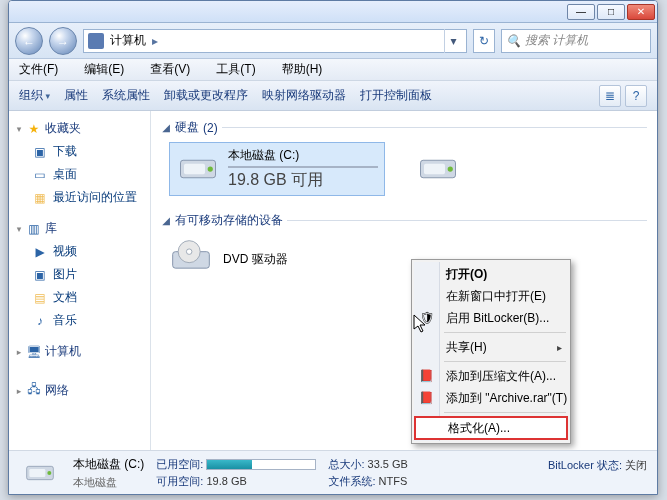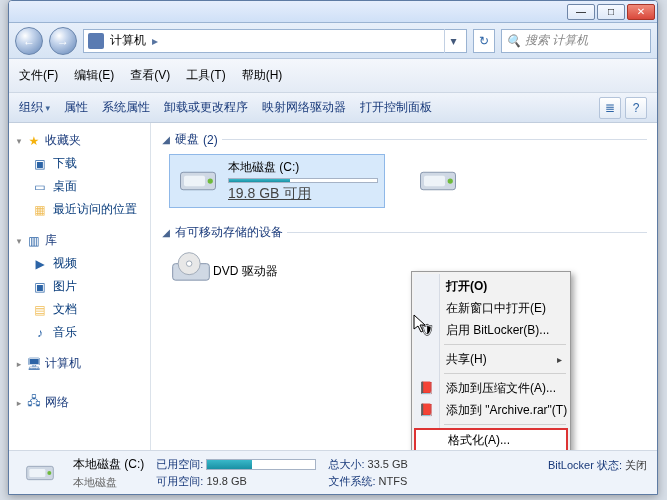"文件(F)" .menubar { gap: 16px -> 26px; height: 34px -> 22px }
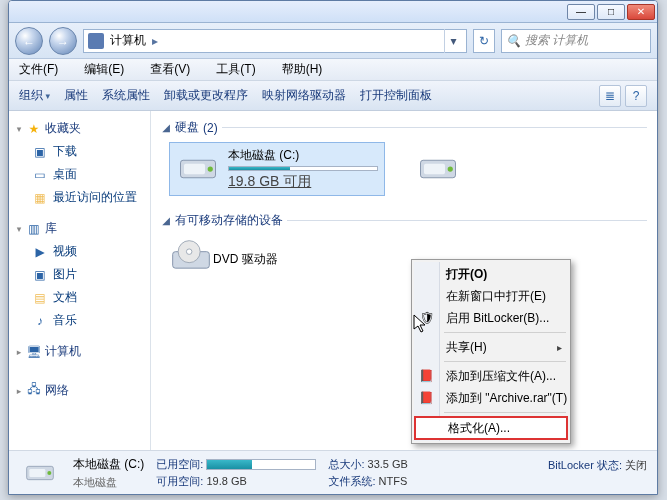"19.8 GB 可用" .drv-sub { font-size: 14px -> 16px; text-decoration: underline -> none }
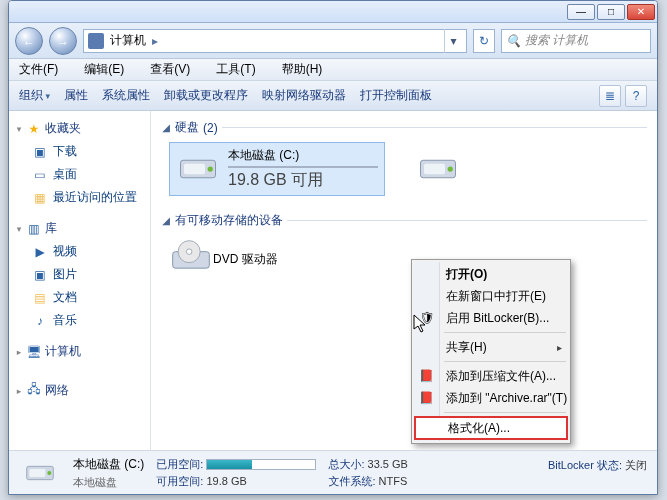"DVD 驱动器" .rem-row { gap: none -> 10px }
